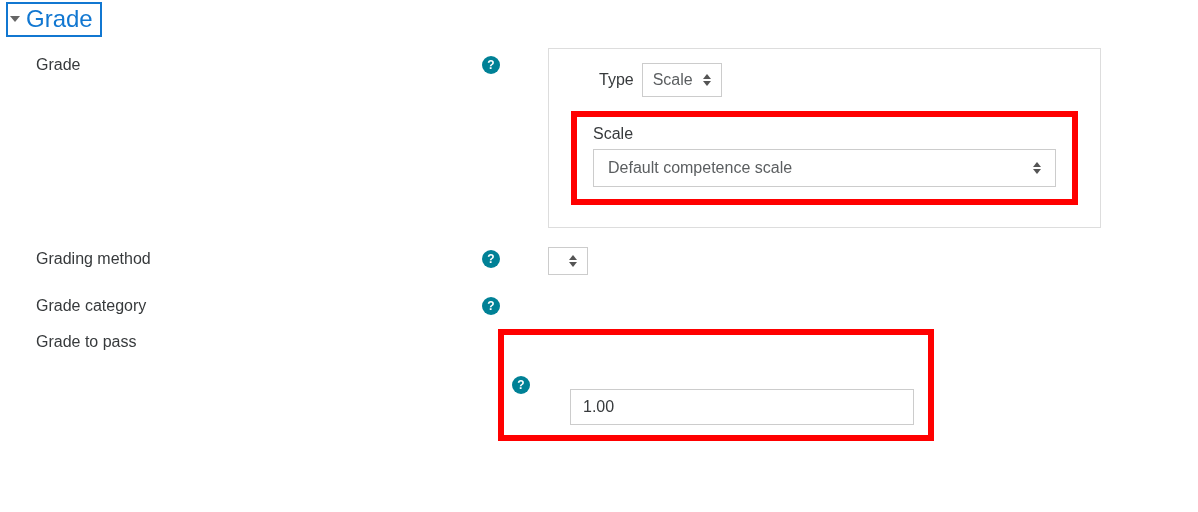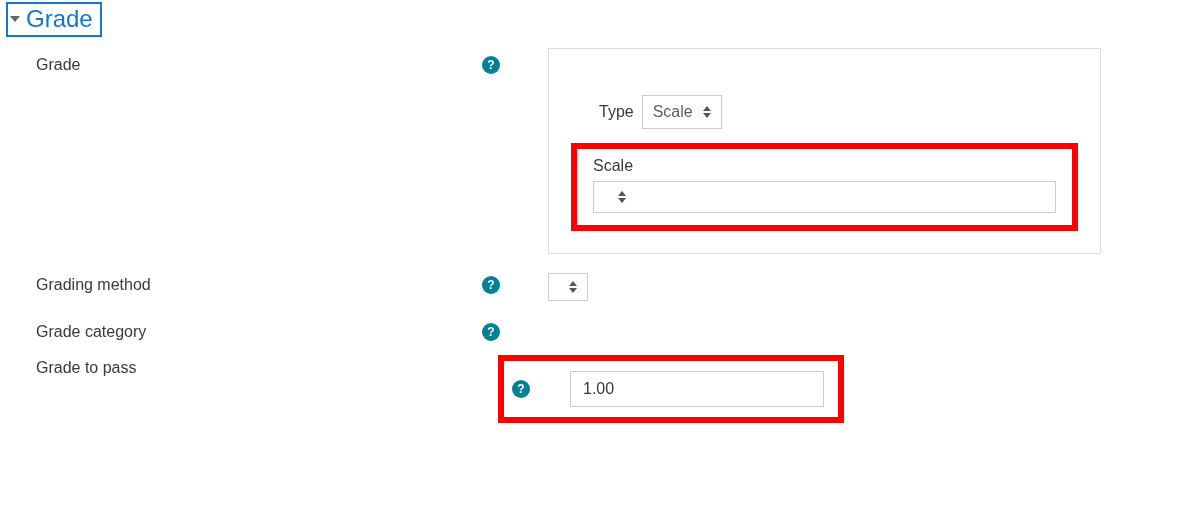"Type" .type-row { margin-top: 32px -> none }
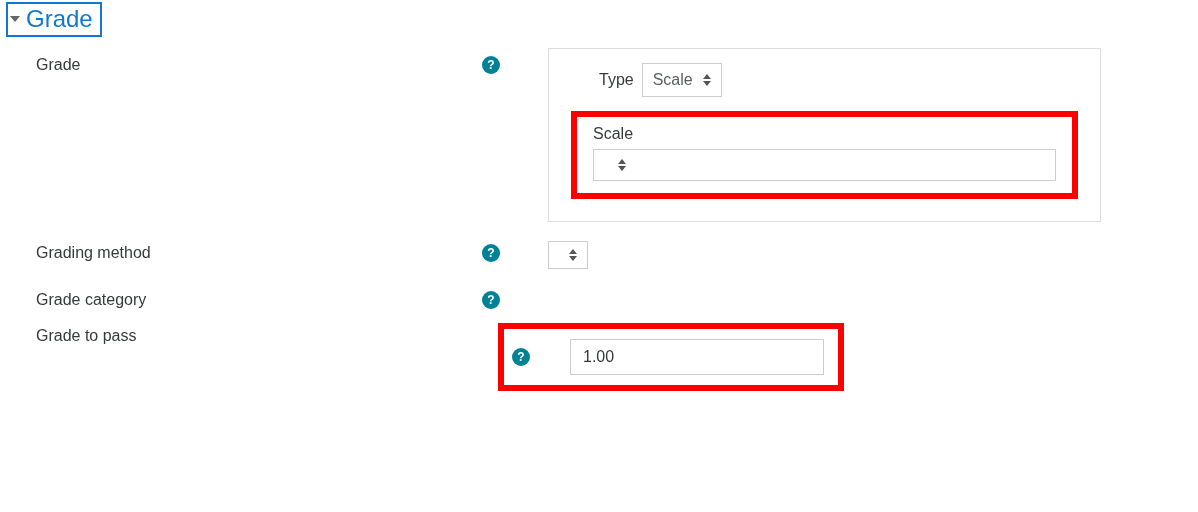"Default competence scale" span { html: none -> <span>Default competence scale</span> }
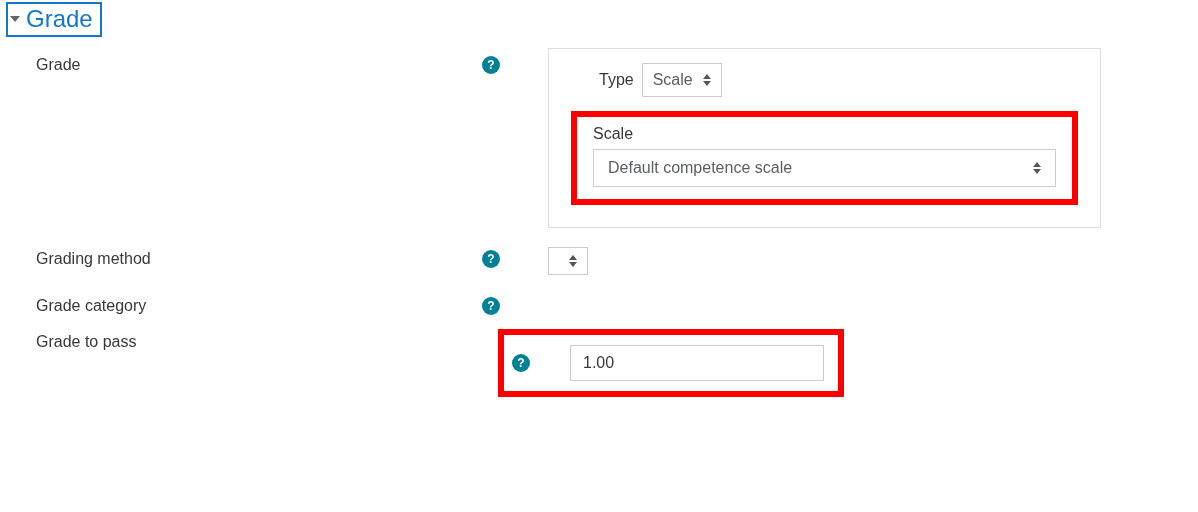"1.00" .input-text { margin-top: none -> 44px; width: 254px -> 344px }
